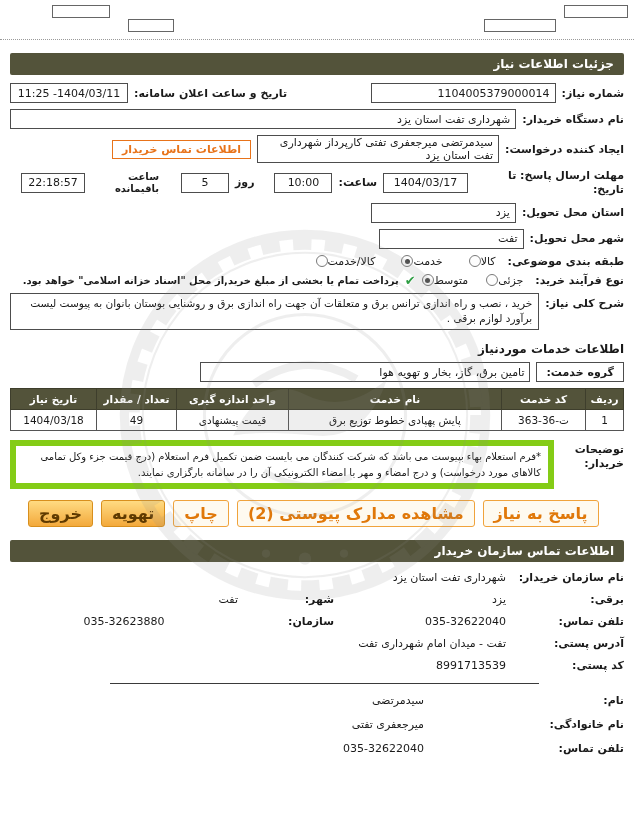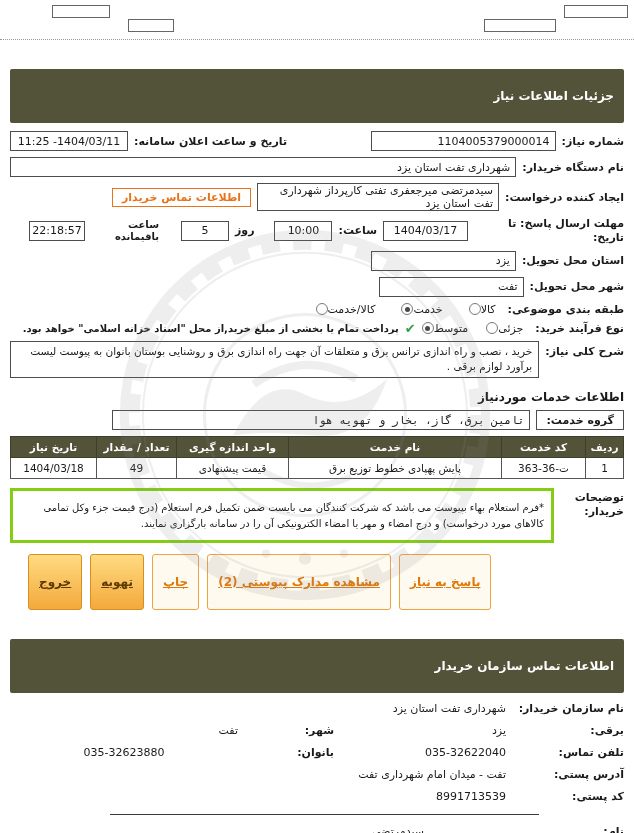"جزئیات اطلاعات نیاز" .section-bar { margin: 29px 0 8px -> 13px 0 8px; padding: 20px 10px -> 4px 10px }
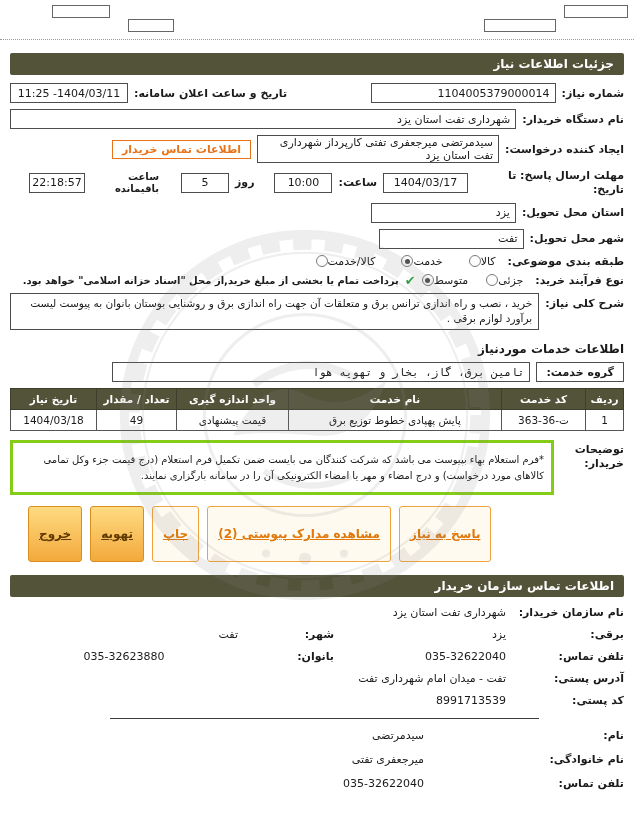"22:18:57" .w68 { width: 56px -> 64px }
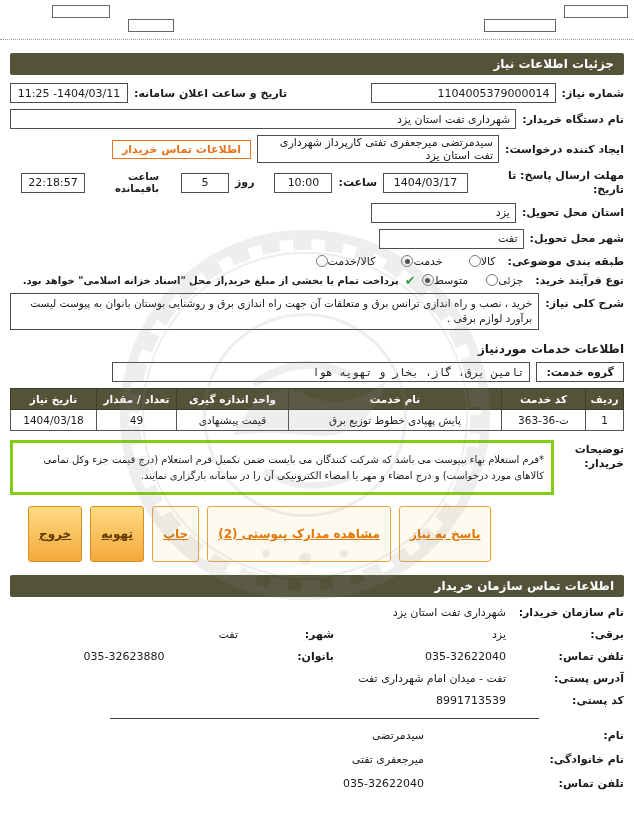"تامین برق، گاز، بخار و" .grp-box { font-family: Liberation Mono, monospace -> none; width: 418px -> 330px }
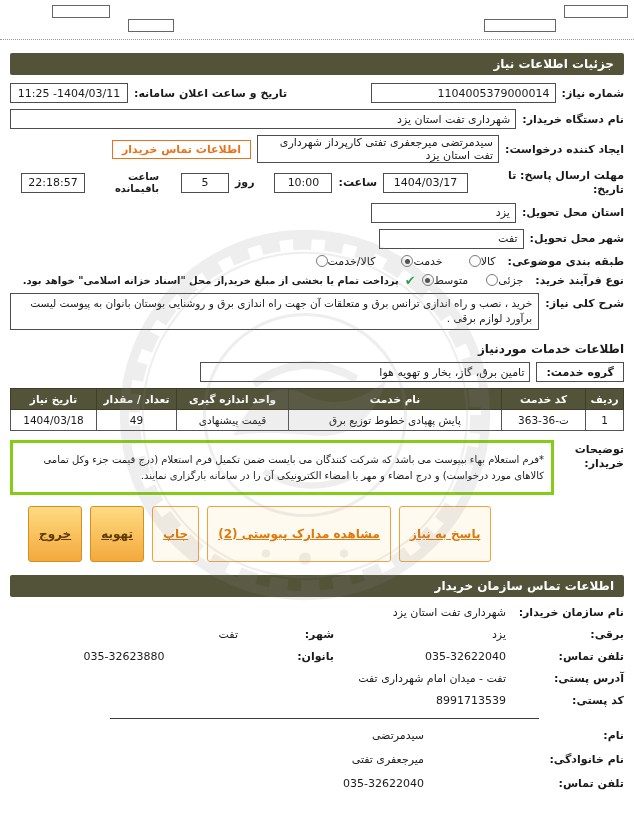"*فرم استعلام بهاء بپیوست می" .notes-box { border: 3px solid #84cc16 -> 6px solid #84cc16; padding: 9px 7px -> 3px 7px }
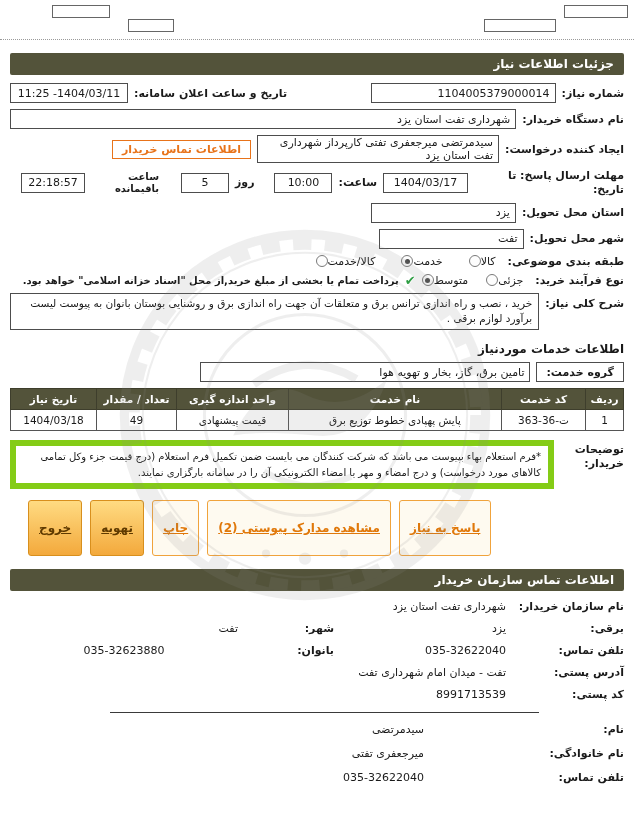"خروج" .btn { font-size: 12px -> 16px; padding: 20px 10px -> 3px 10px; text-decoration: underline -> none }
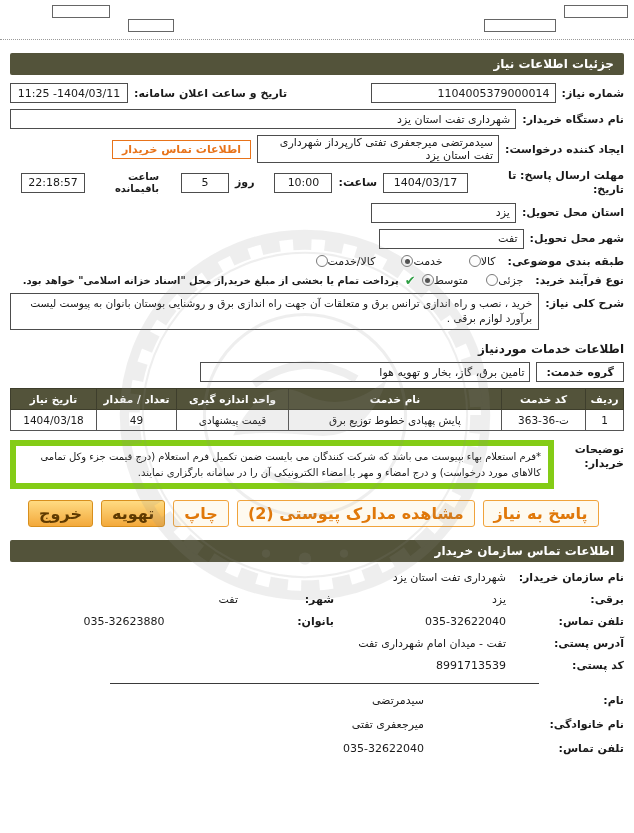"بانوان:" span.ilbl { text: بانوان -> سازمان }
